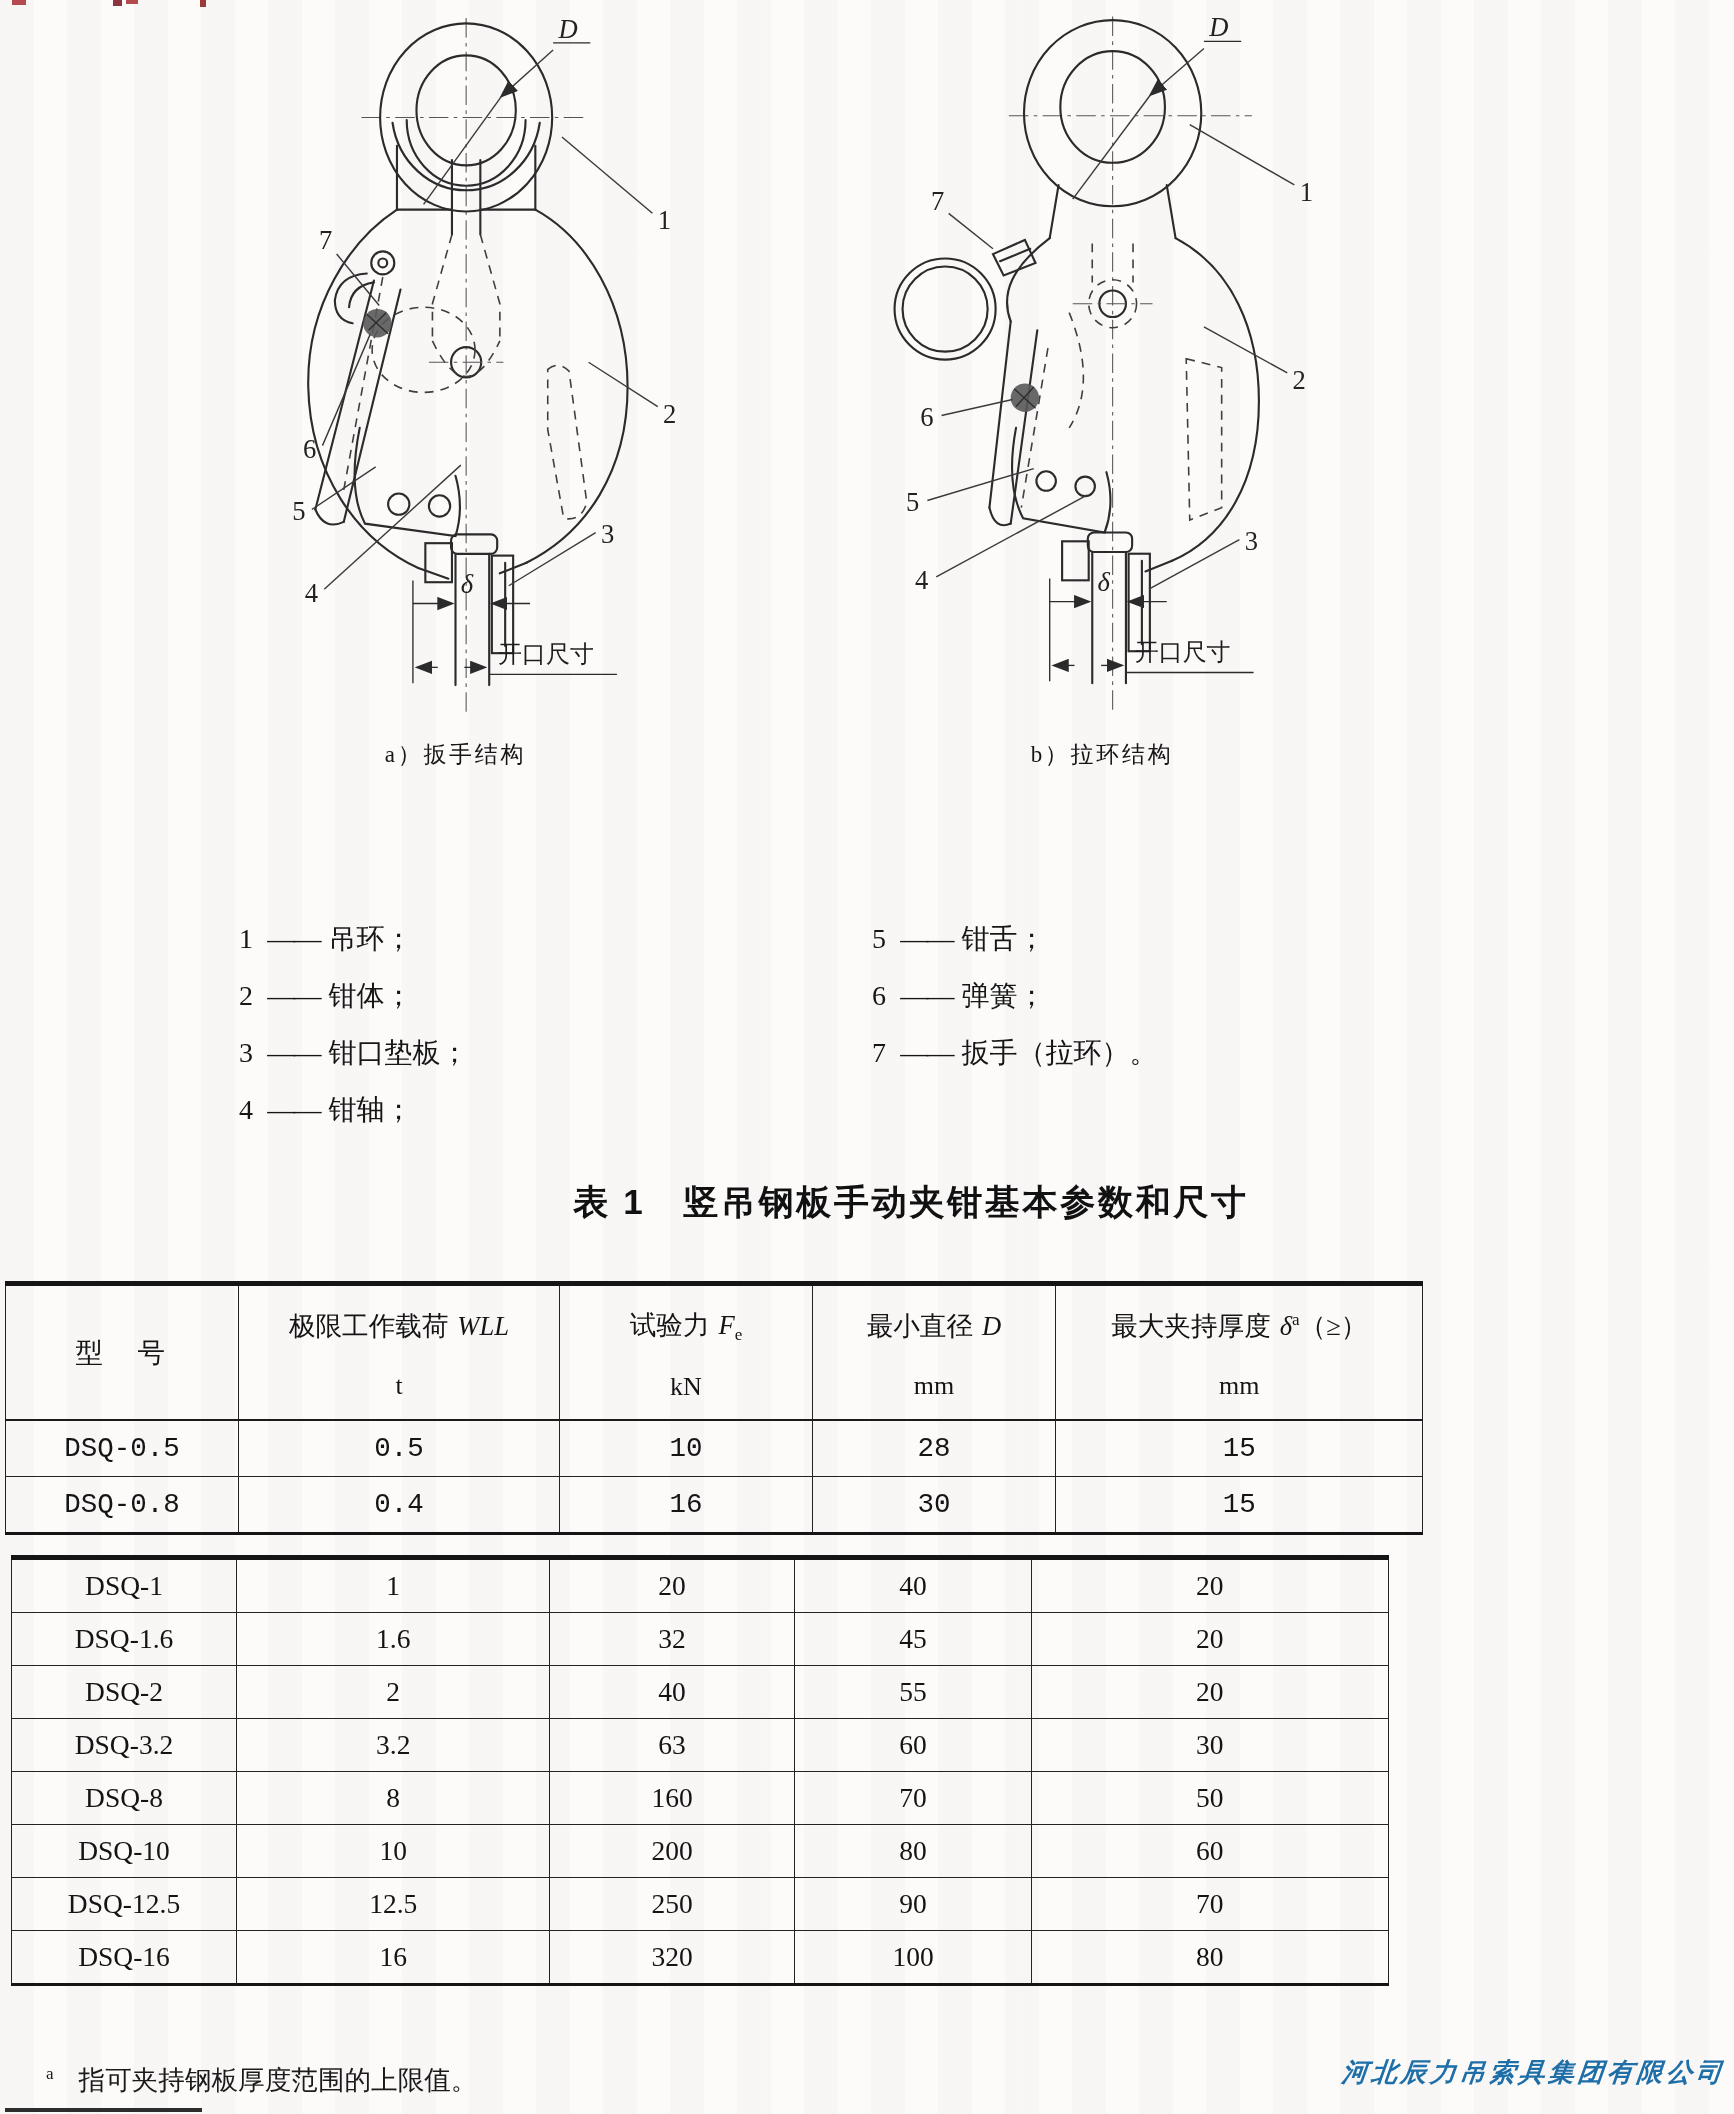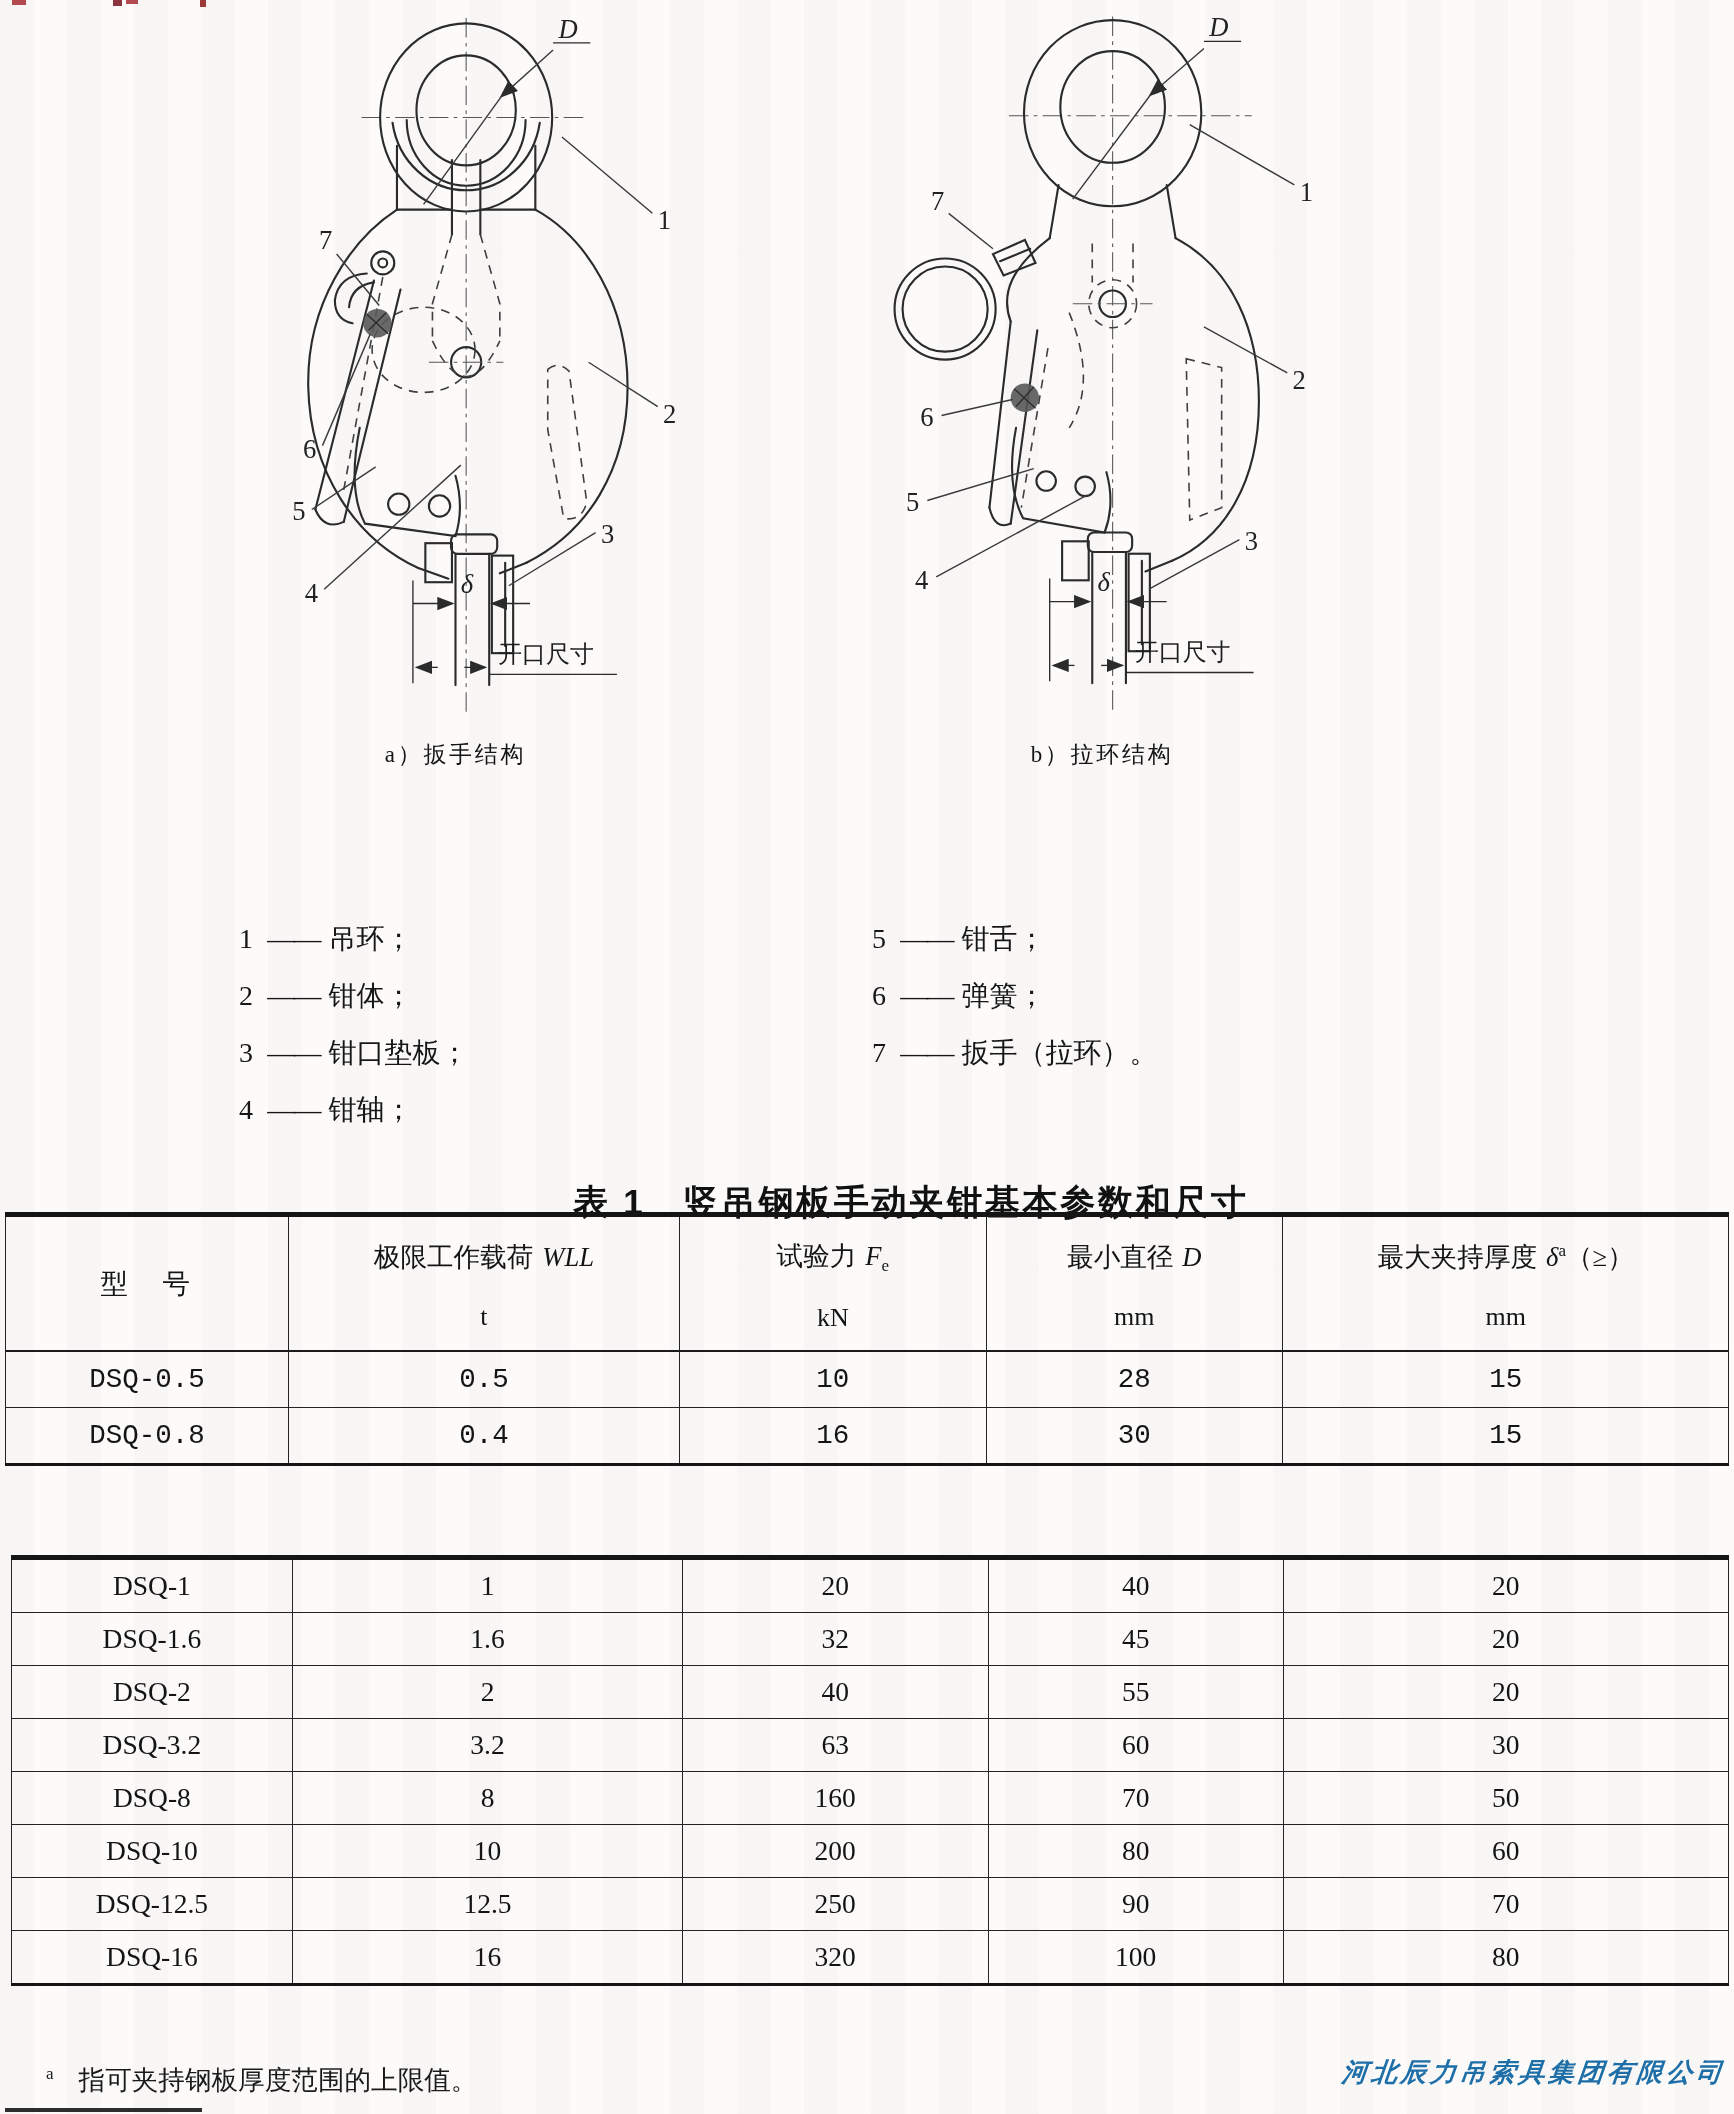"型 号" #tbl1 { top: 1212px -> 1281px; width: 1724px -> 1418px }
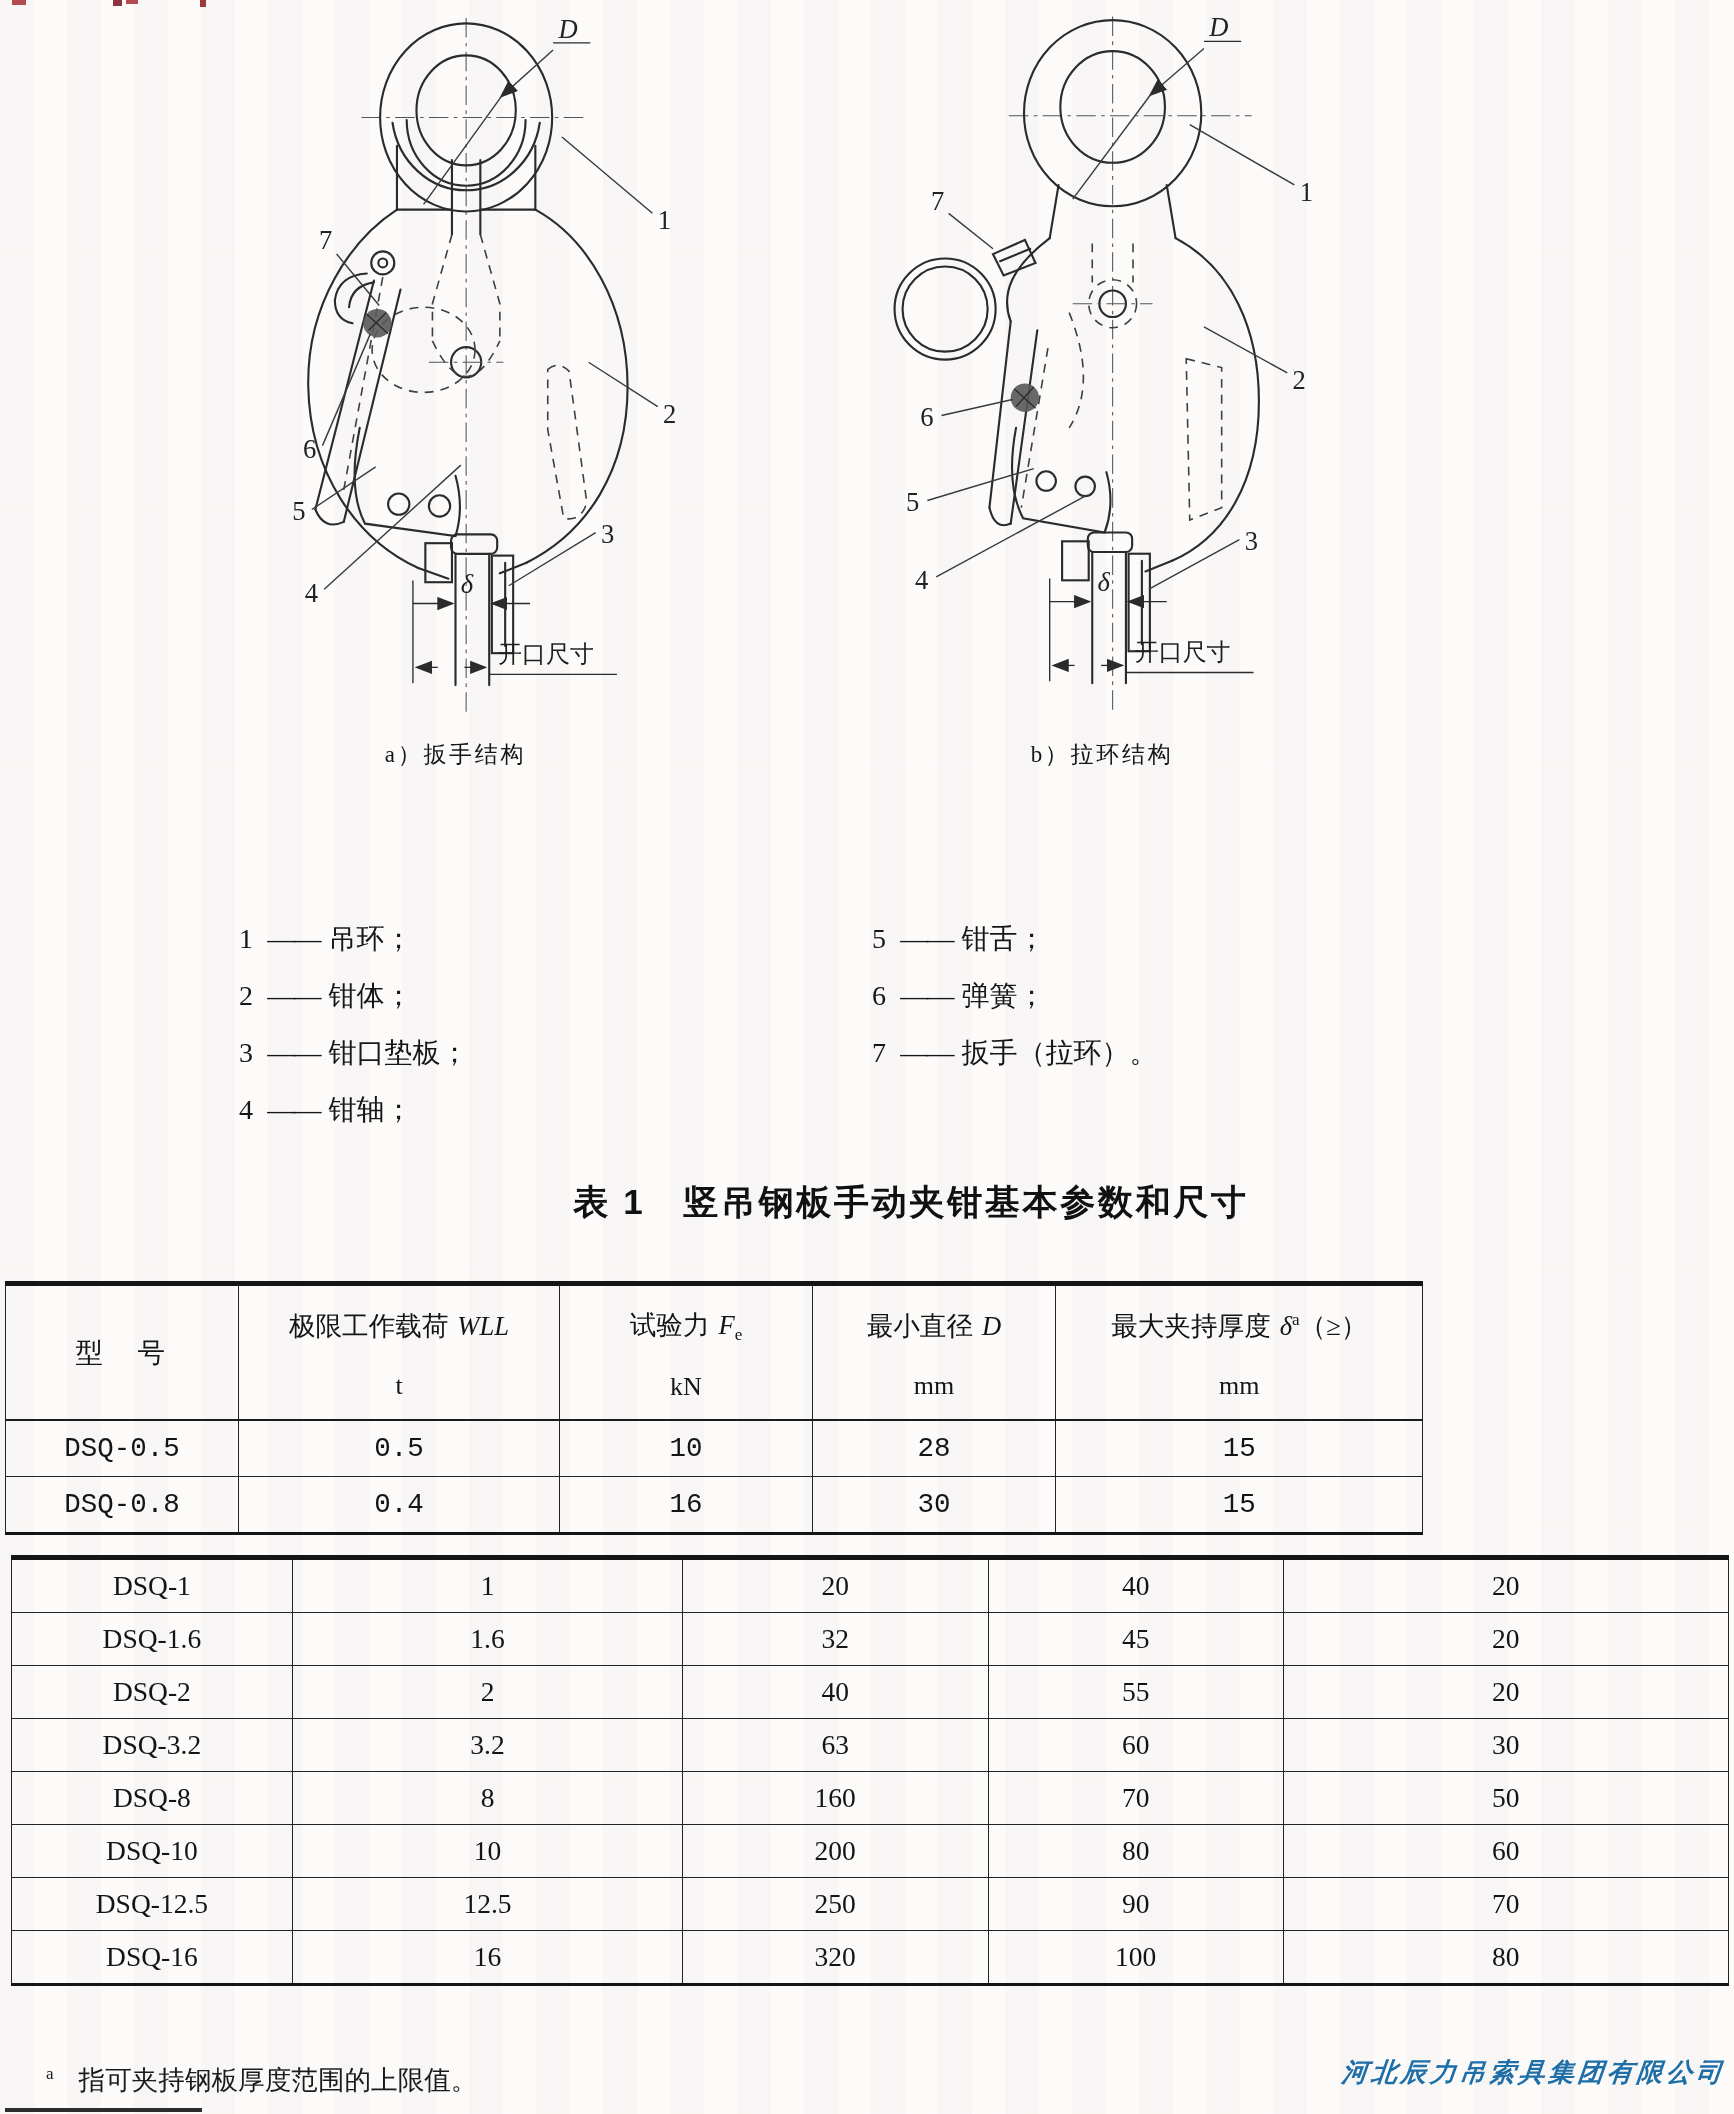"DSQ-1" #tbl2 { width: 1718px -> 1378px }
